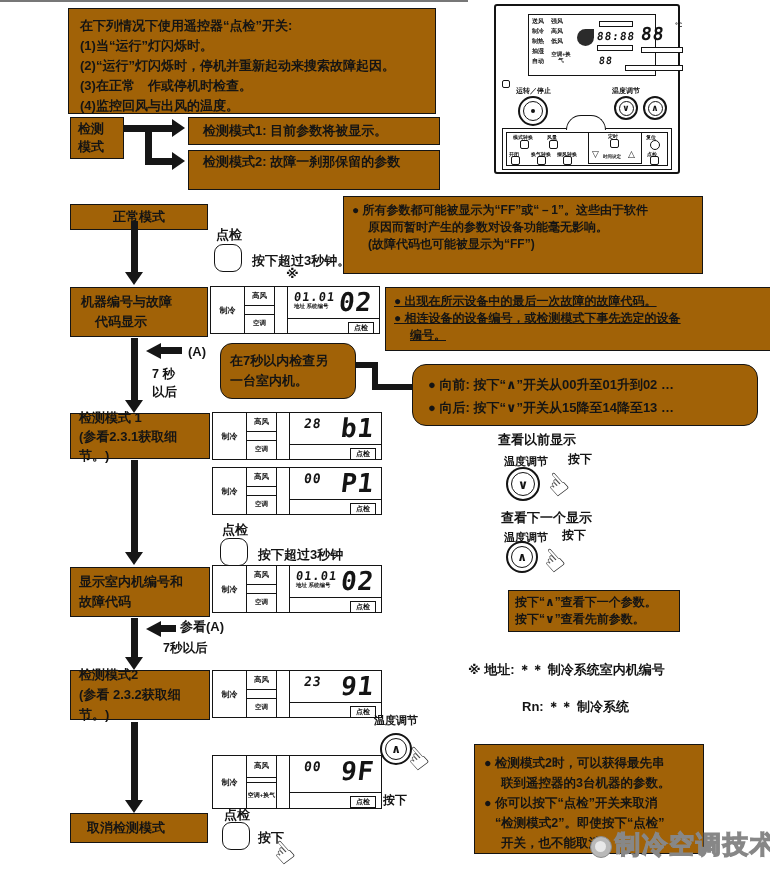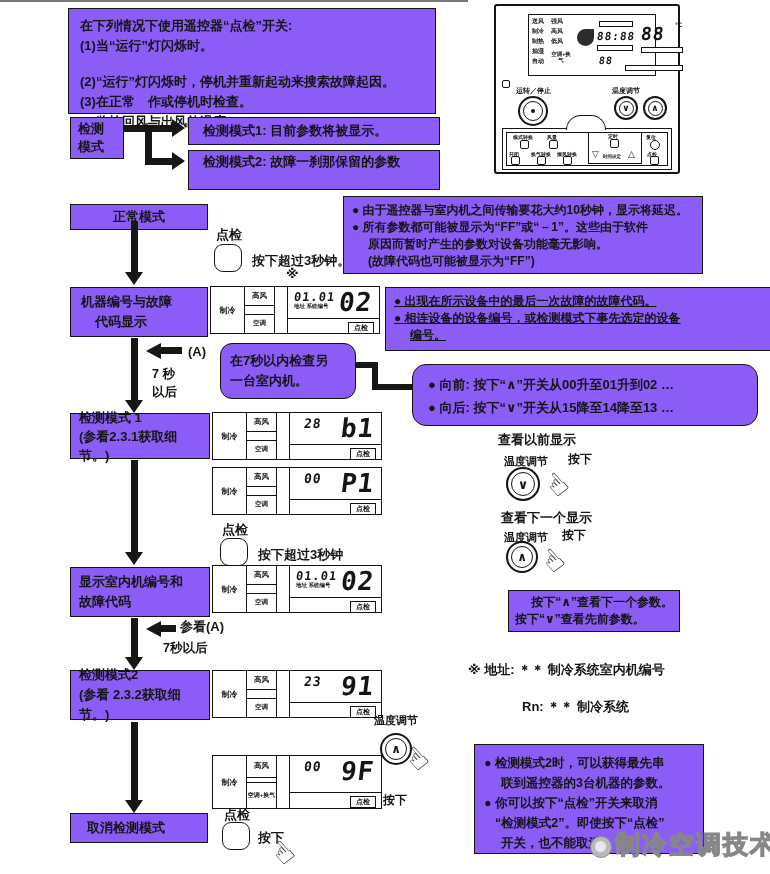"在下列情况下使用遥控器“点检”开关:" .box { background: #8b5cf6 -> #a16207 }
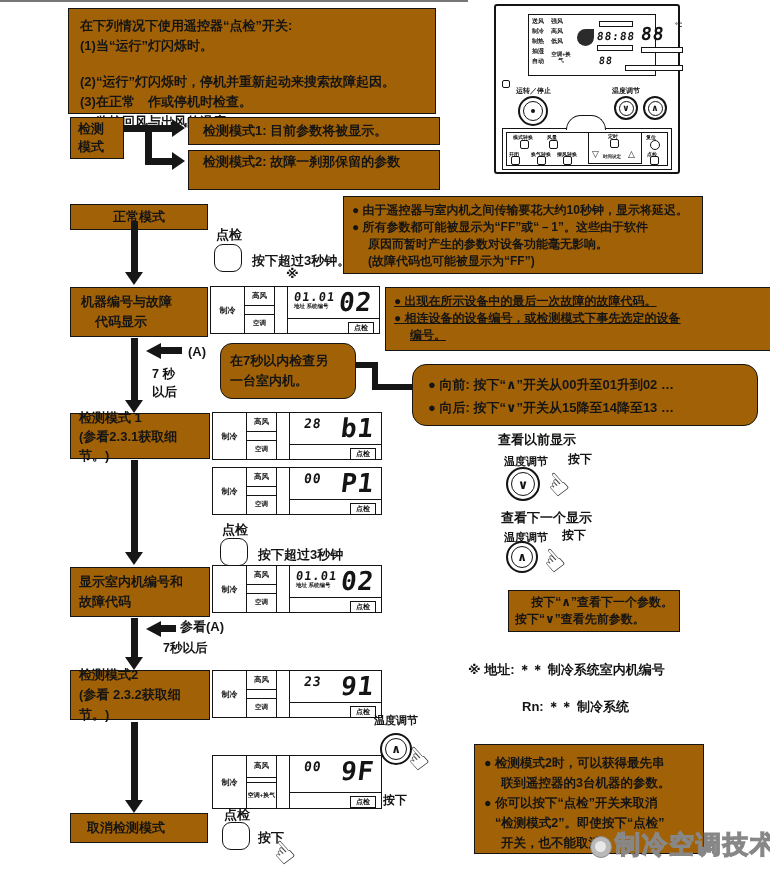"(2)“运行”灯闪烁时，停机并重新起动来搜索故障起因。" div.fs13 { margin-top: 16px -> none }
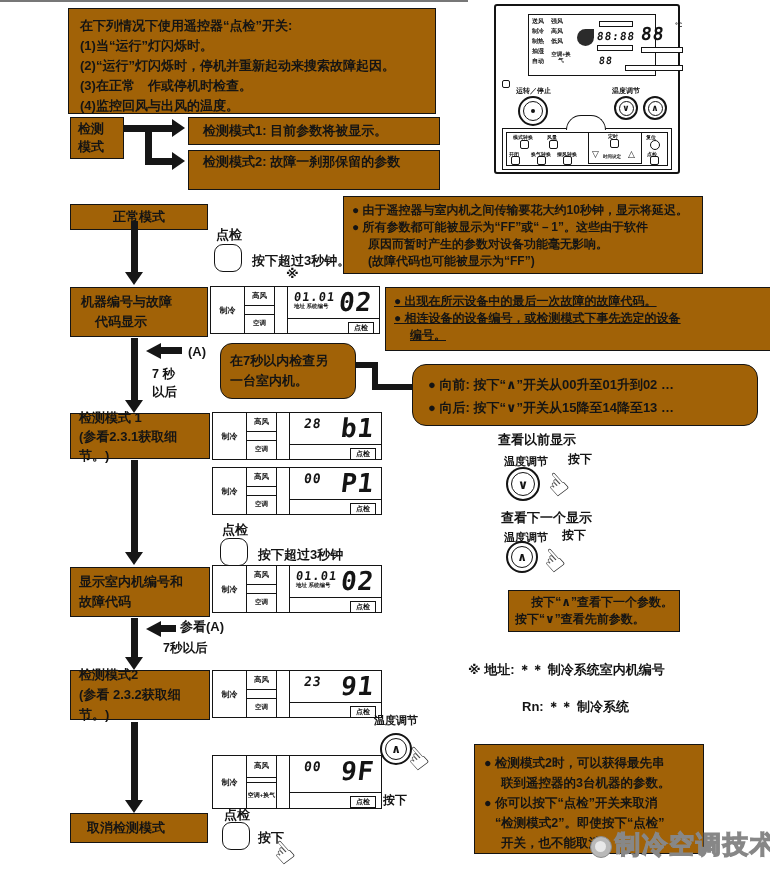"● 由于遥控器与室内机之间传输要花大约10秒钟，显示将延迟。" div.fs12 { html: <div>● 由于遥控器与室内机之间传输要花大约10秒钟，显示将延迟。</div> -> none }
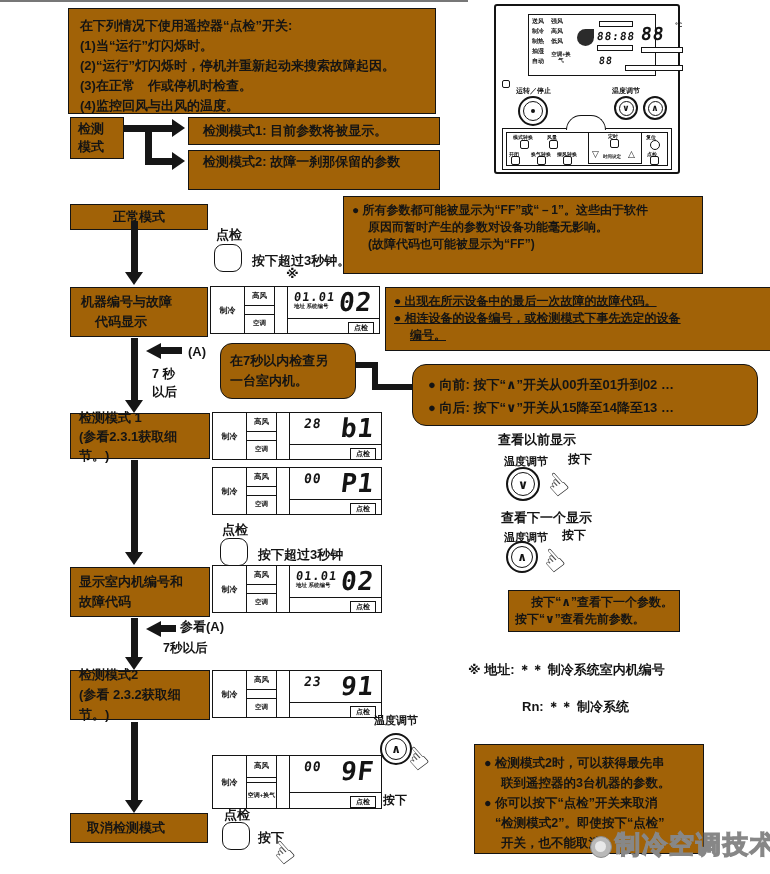"按下“∧”查看下一个参数。" div.fs12 { text-align: right -> none }
